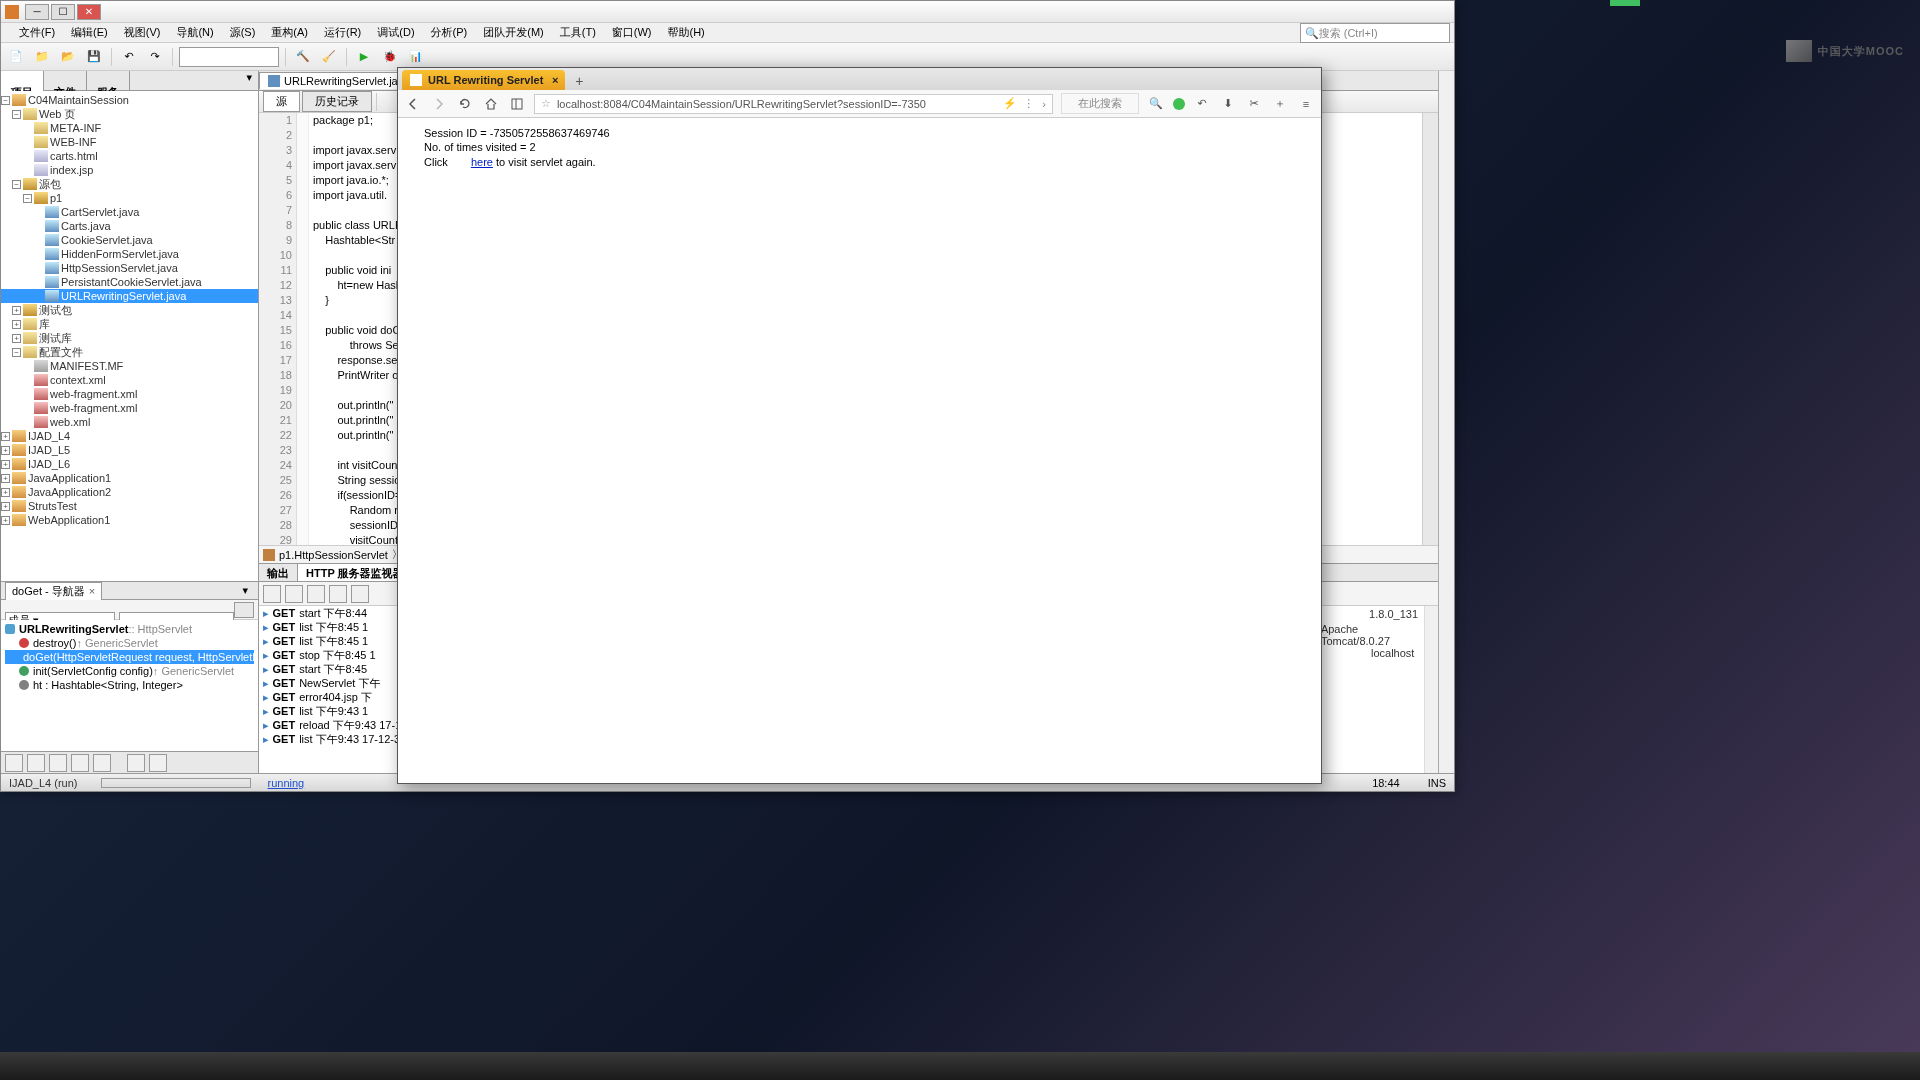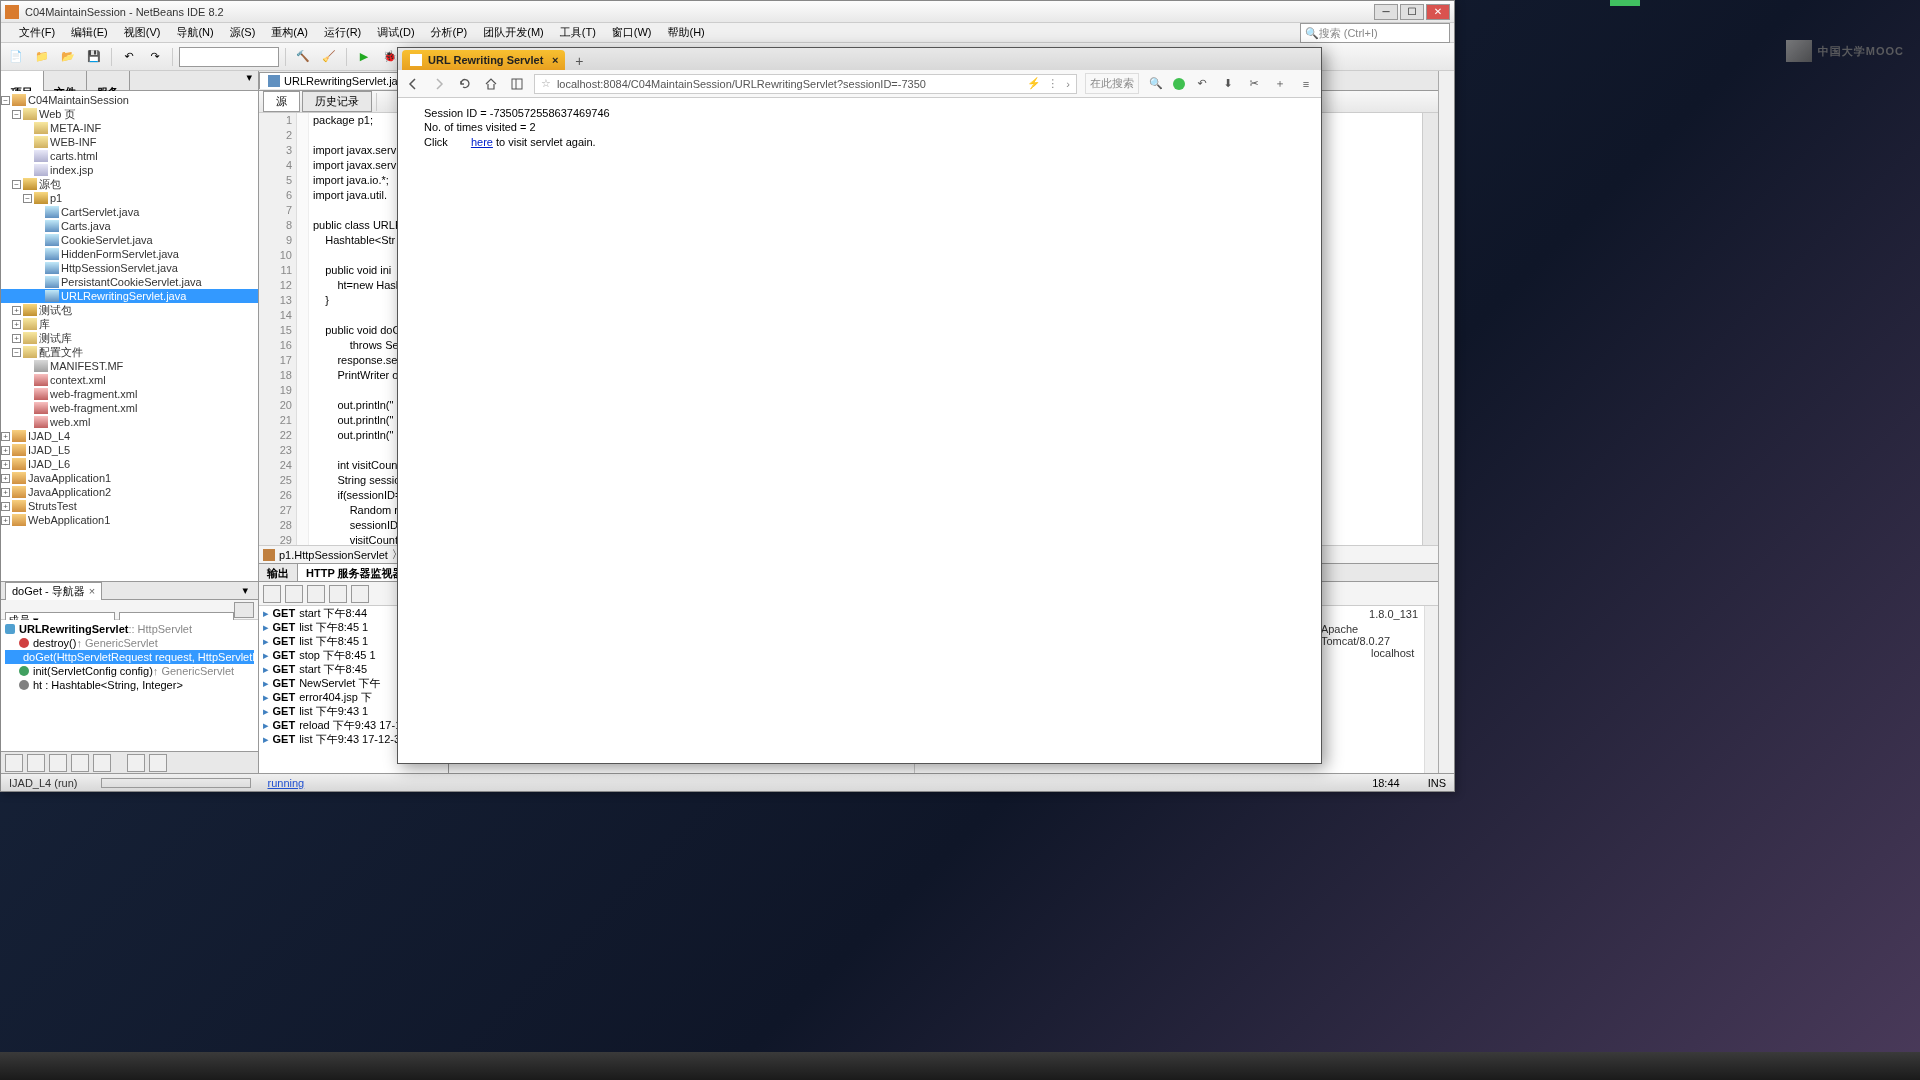"C04MaintainSession - NetBeans IDE 8.2" div.title-text { html: <div>C04MaintainSession - NetBeans IDE 8.2</div> -> none }
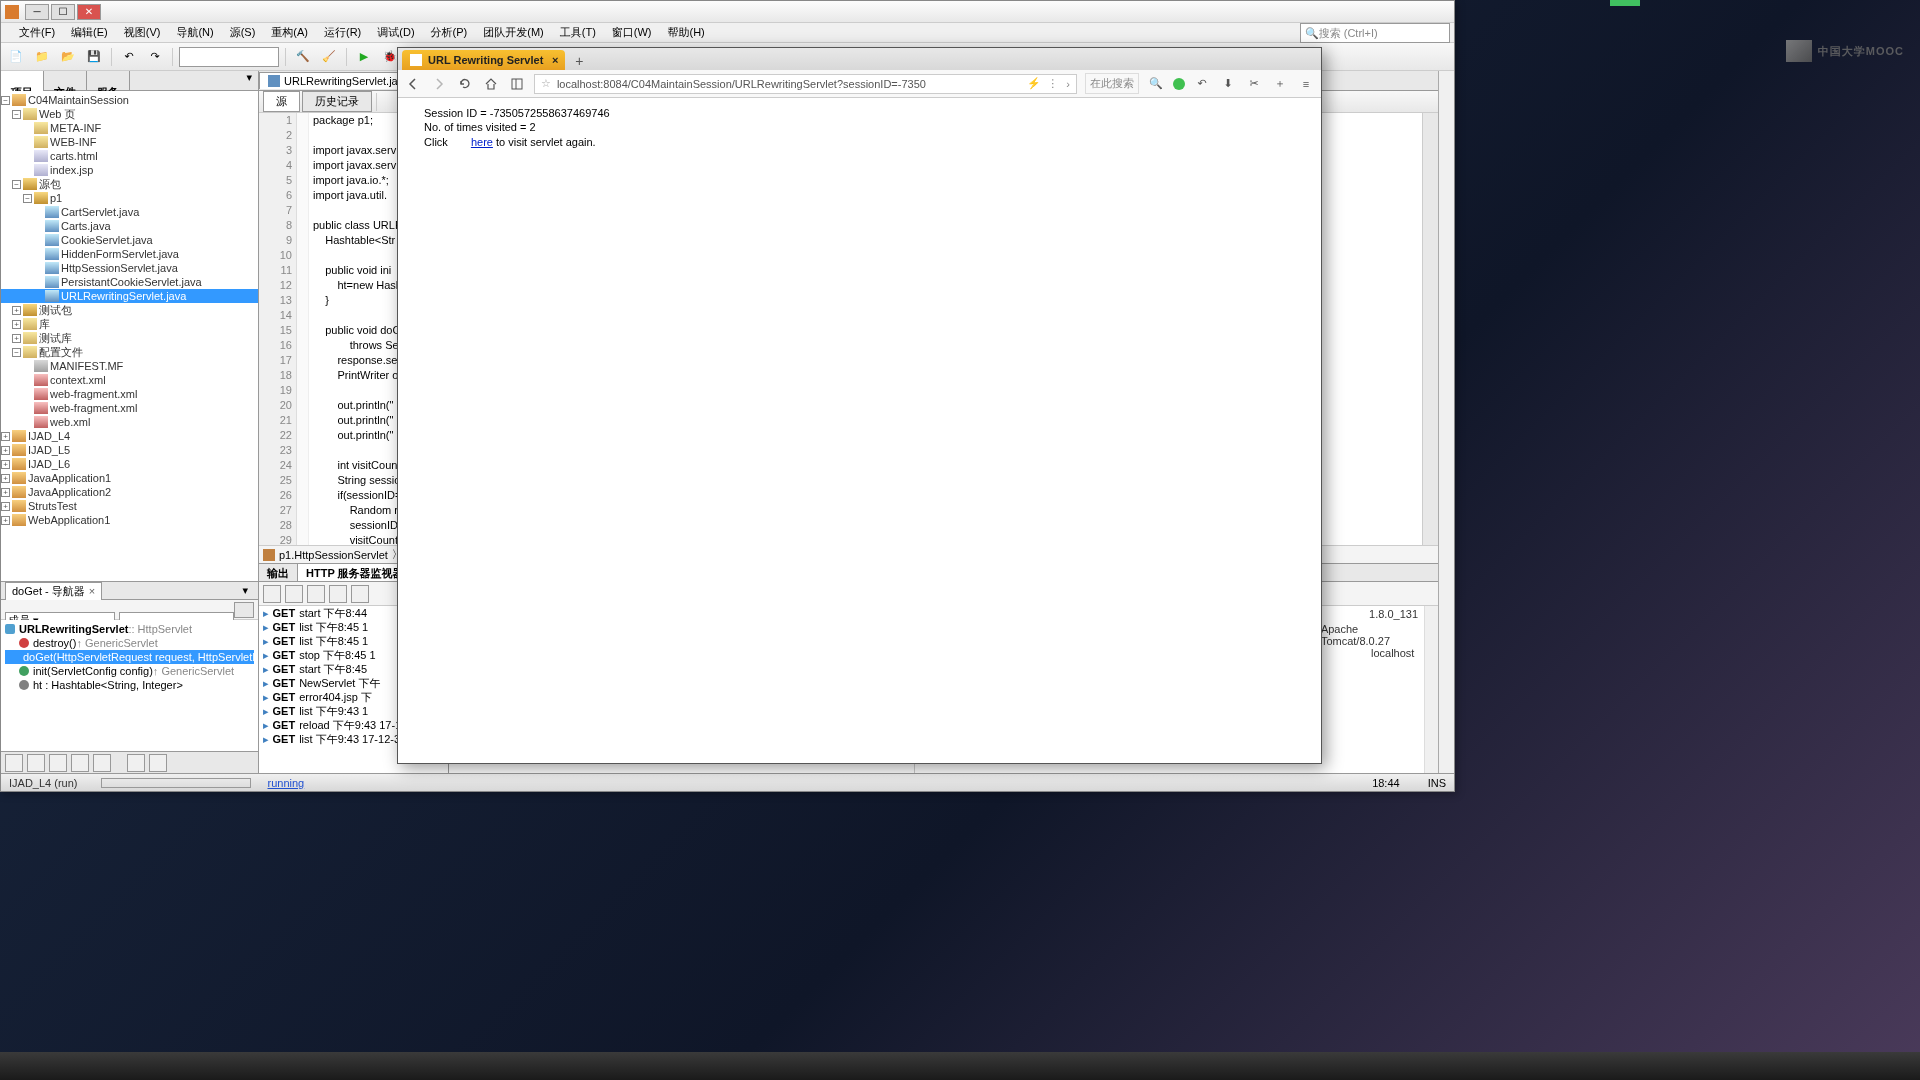"URL Rewriting Servlet" .browser { top: 47px -> 67px }
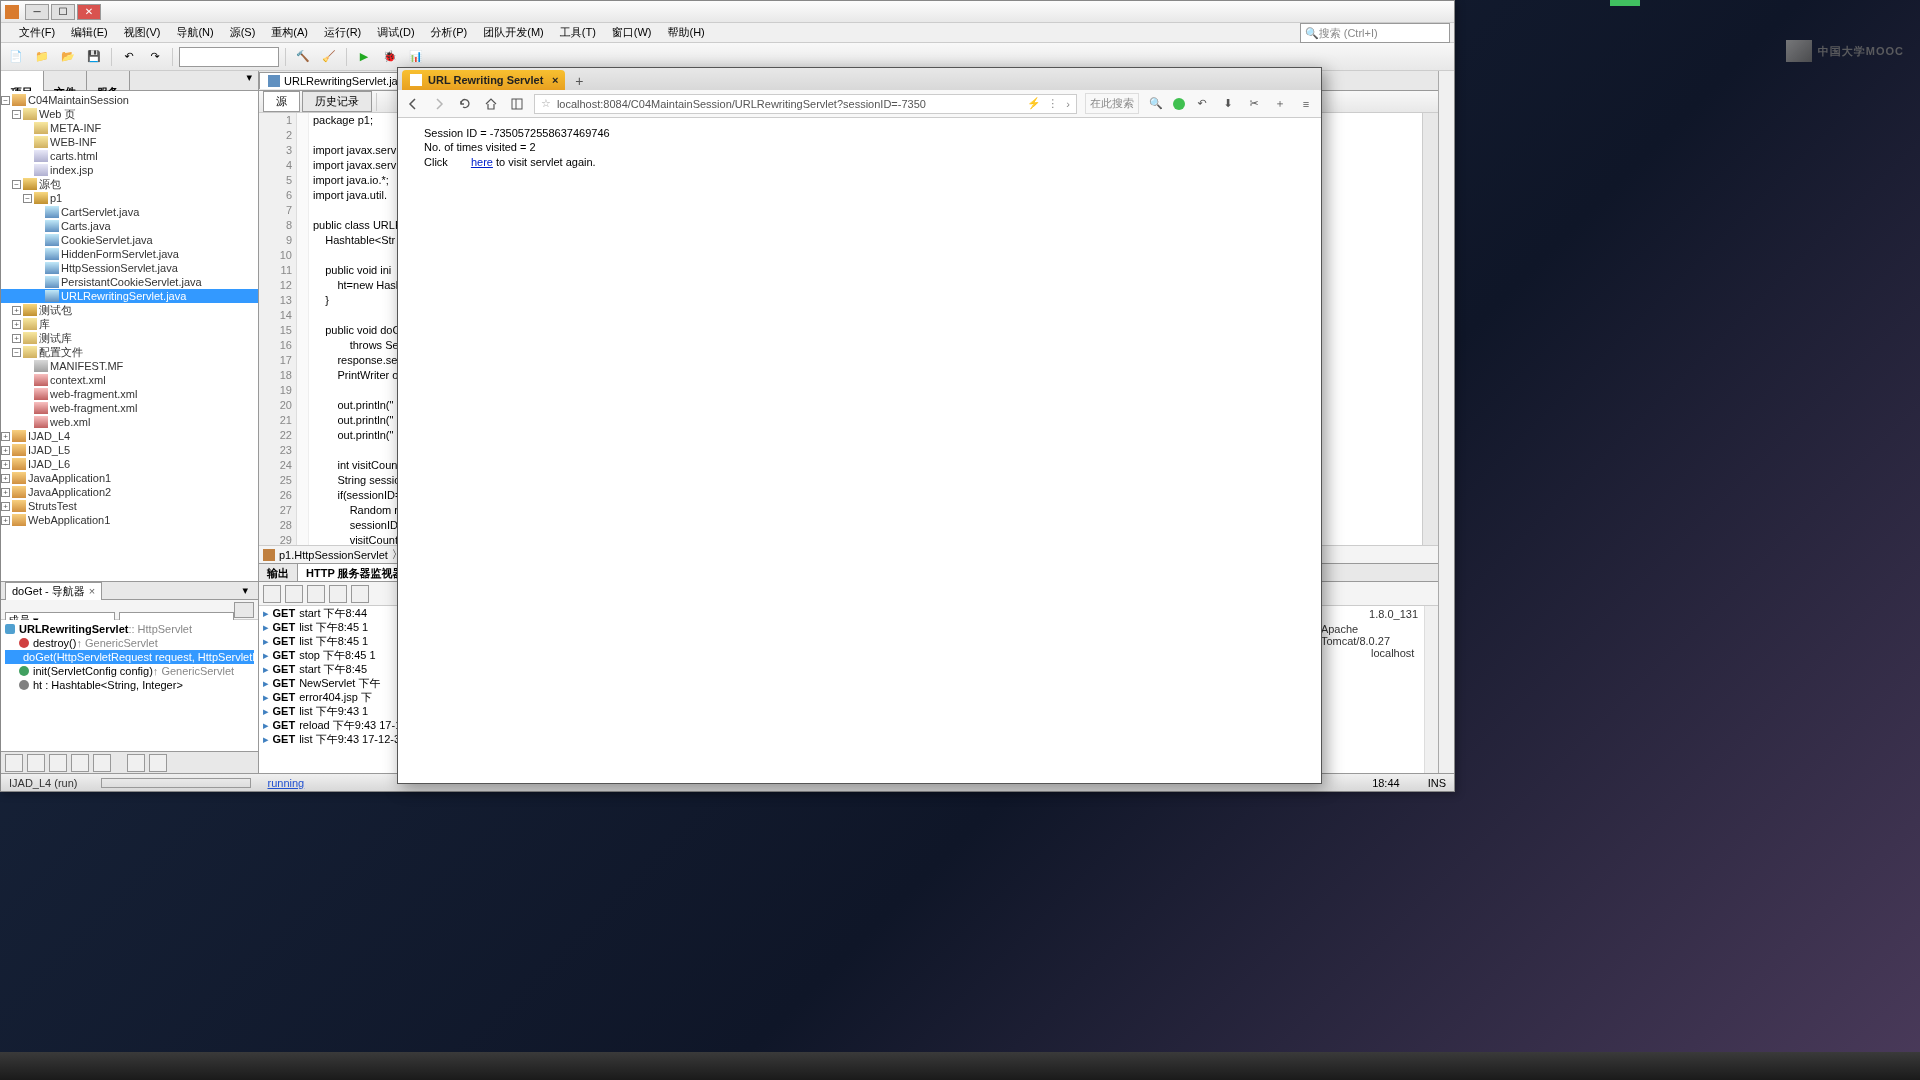"在此搜索" span { padding: 2px 4px -> 2px 16px }
